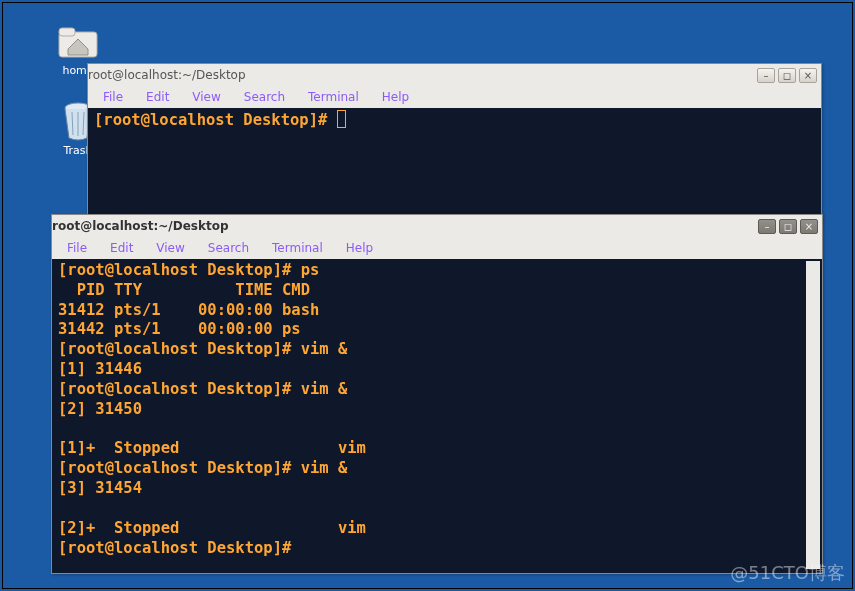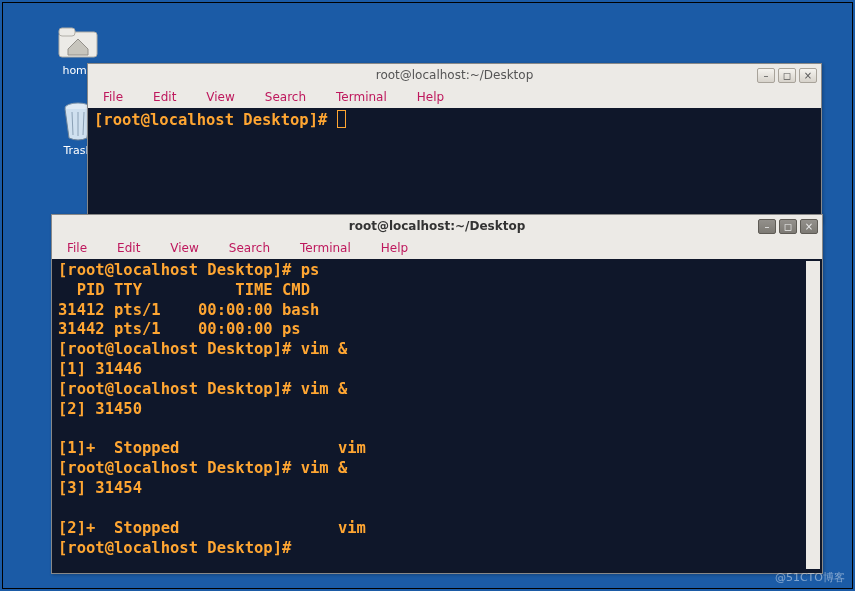"root@localhost:~/Desktop" .titlebar .title { text-align: center -> left }
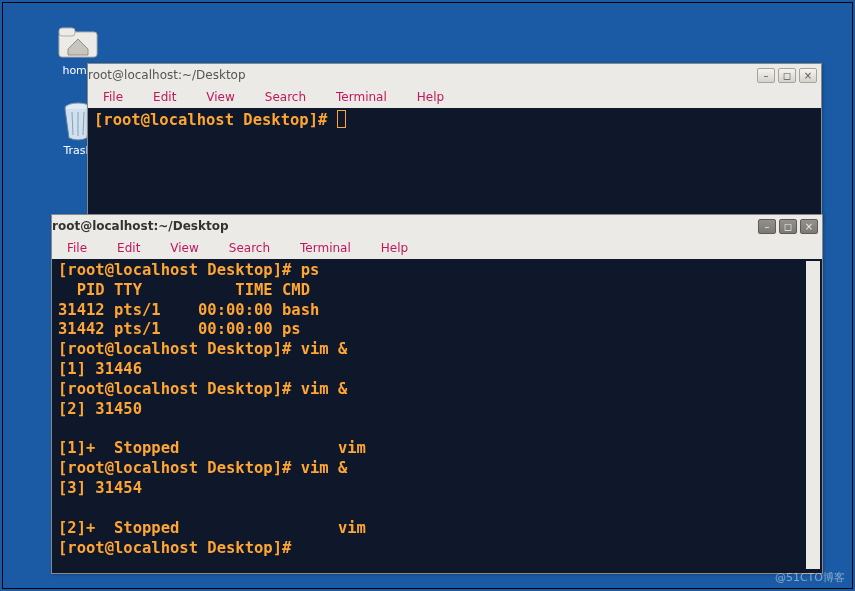"File" .menubar { color: #be185d -> #8b5cf6; gap: 12px -> 5px }
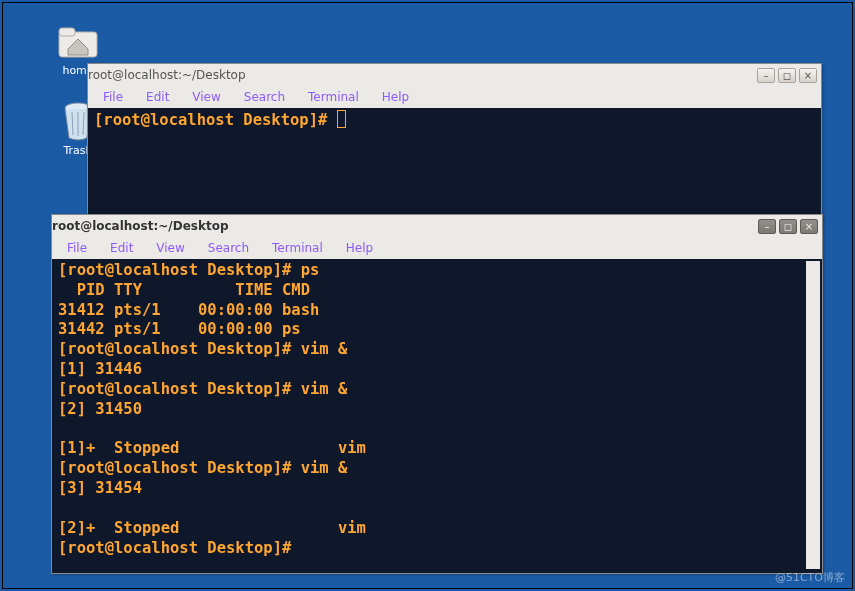"@51CTO博客" .watermark { font-size: 11px -> 18px }
